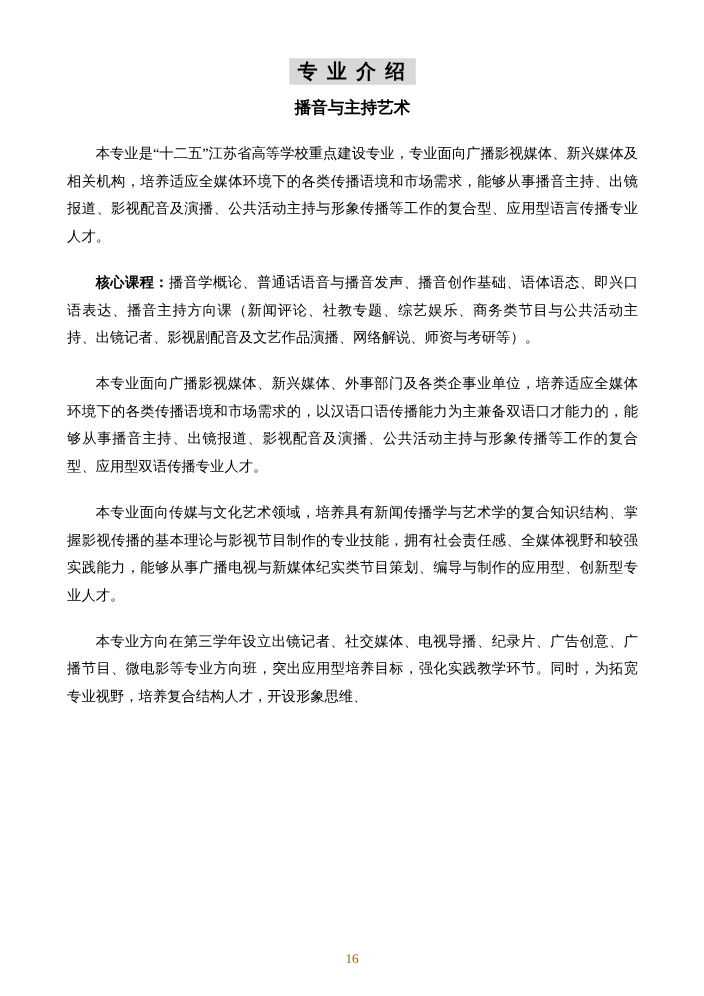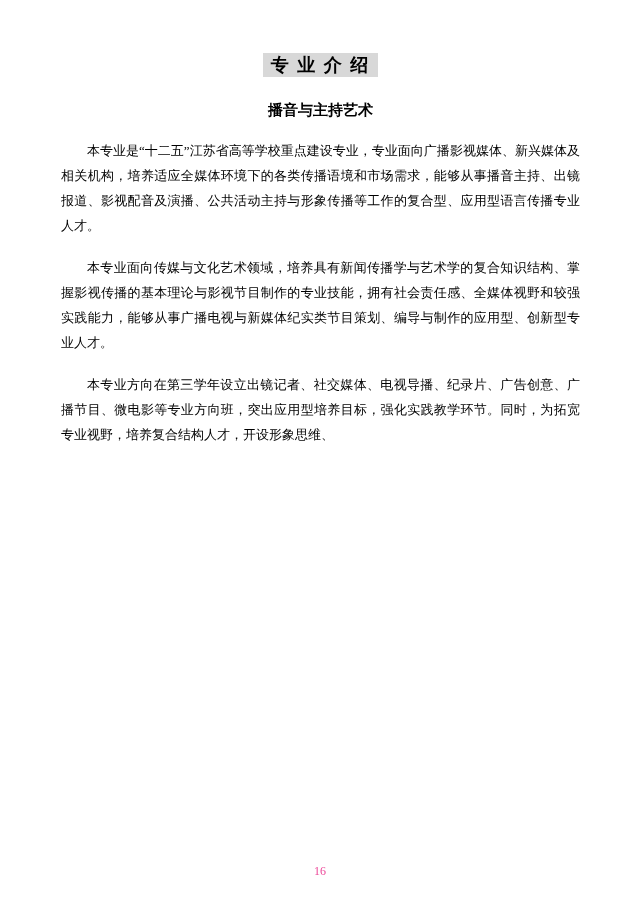"播音与主持艺术" .section-heading { margin: 20px 0 2px 0 -> 9px 0 2px 0 }
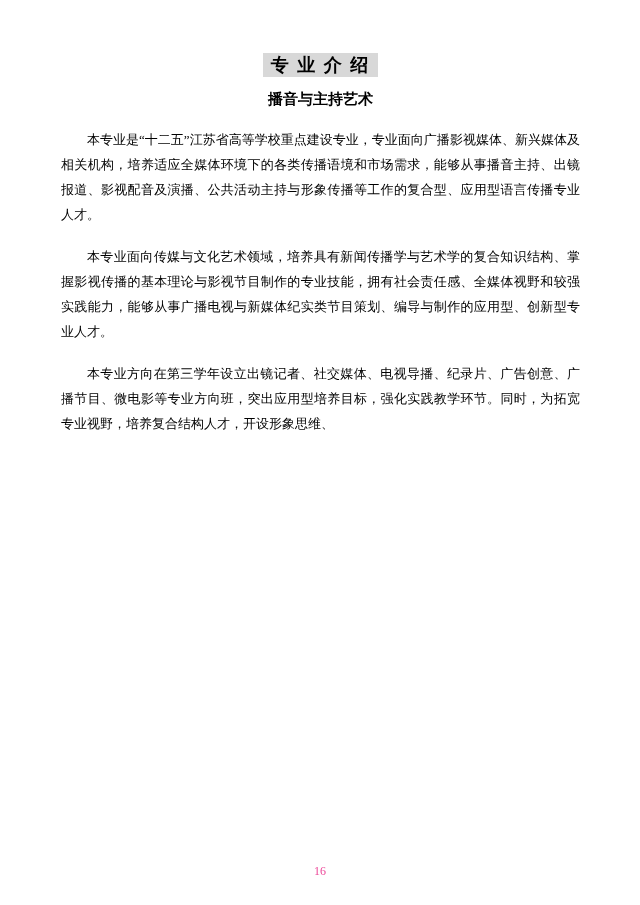"核心课程：播音学概论、普通话语音与播音发声、播音创作基础、语体语态、即兴口语表达" p.para { html: none -> <p><span>核心课程：</span><span>播音学概论、普通话语音与播音发声、播音创作基础、语体语态、即兴口语表达、播音主持方向课（新闻评论、社教专题、综艺娱乐、商务类节目与公共活动主持、出镜记者、影视剧配音及文艺作品演播、网络解说、师资与考研等）。</span></p> }
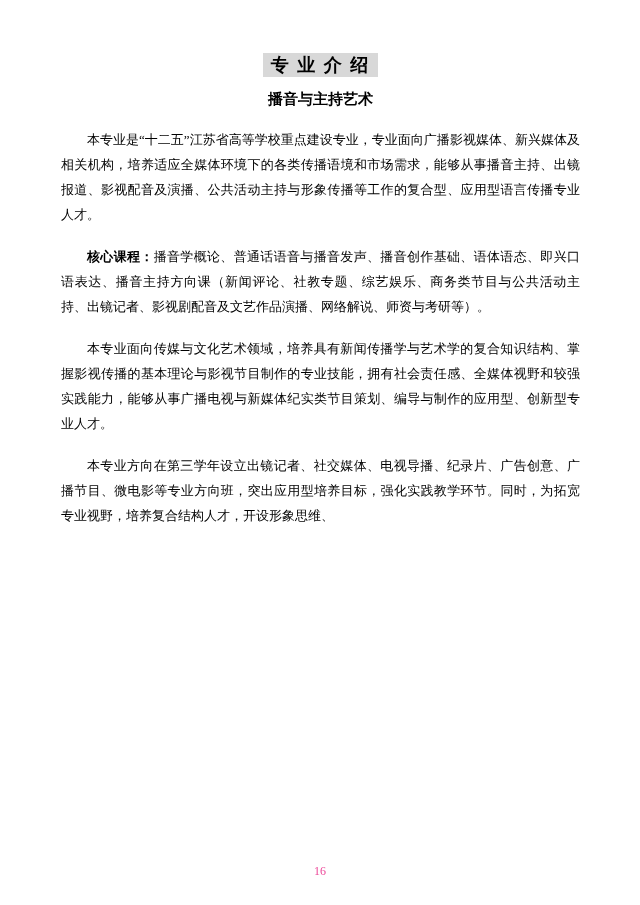"本专业面向广播影视媒体、新兴媒体、外事部门及各类企事业单位，培养适应全媒体环境下" p.para { html: none -> <p><span></span><span>本专业面向广播影视媒体、新兴媒体、外事部门及各类企事业单位，培养适应全媒体环境下的各类传播语境和市场需求的，以汉语口语传播能力为主兼备双语口才能力的，能够从事播音主持、出镜报道、影视配音及演播、公共活动主持与形象传播等工作的复合型、应用型双语传播专业人才。</span></p> }
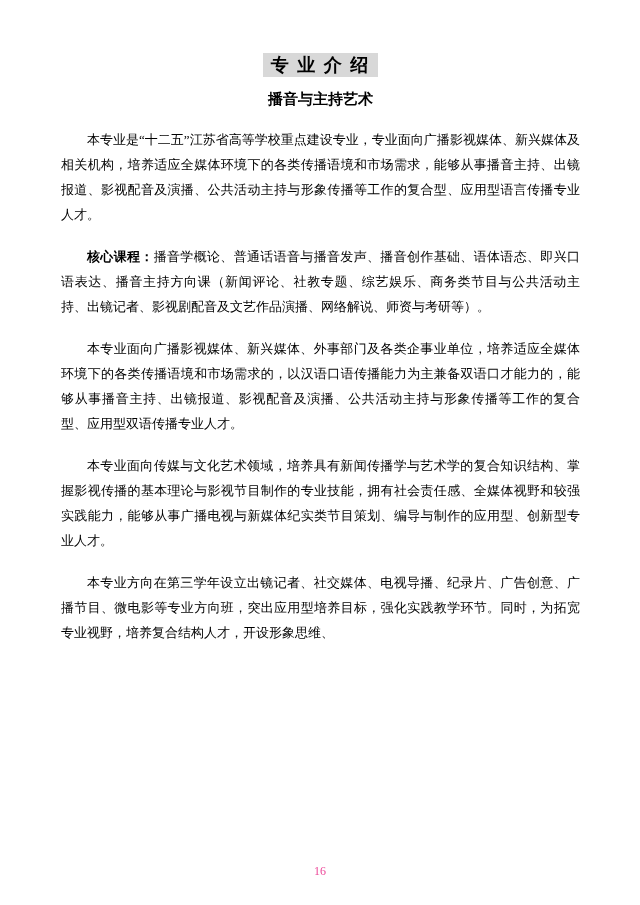"16" .page-number { color: #ec4899 -> #a16207 }
